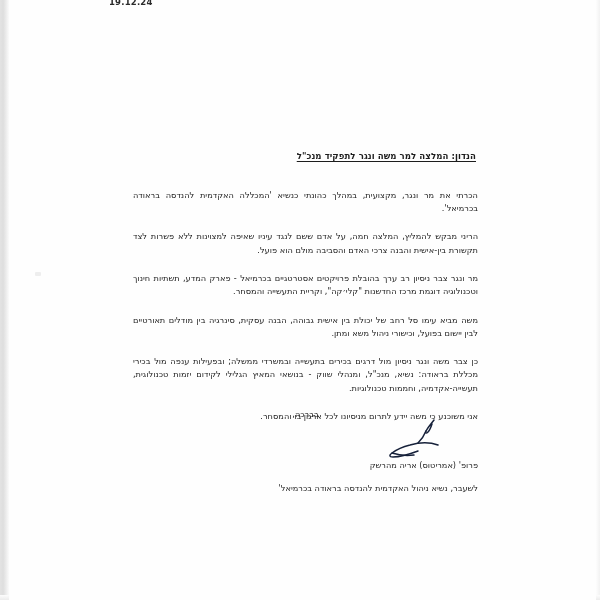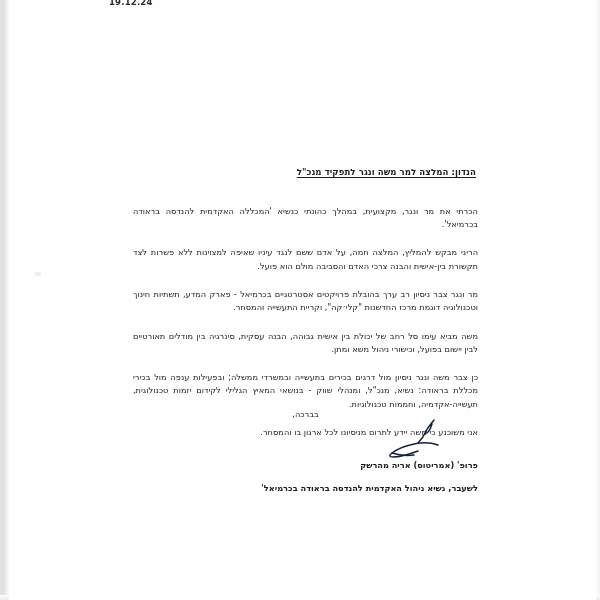"הנדון: המלצה למר משה ונגר" .letter { top: 166px -> 150px }
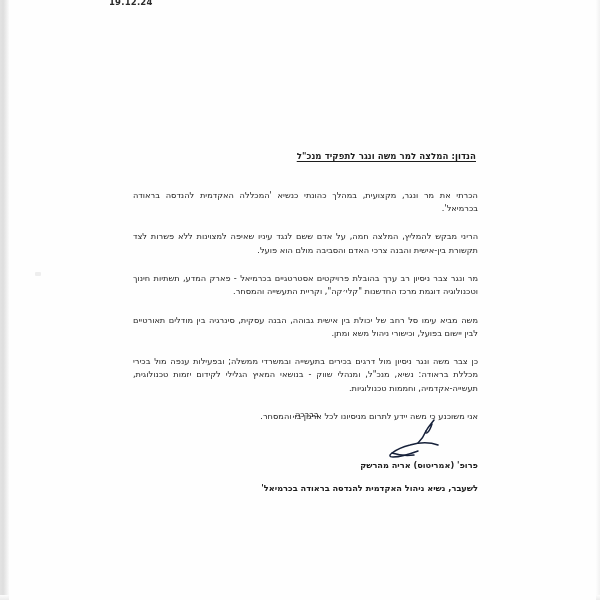"פרופ' (אמריטוס) אריה מהרשק" .signer-block { font-weight: bold -> none }
